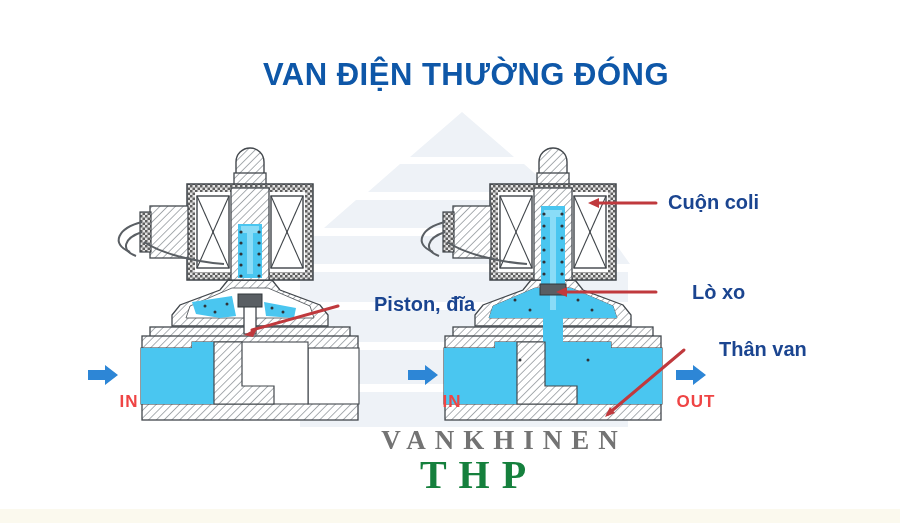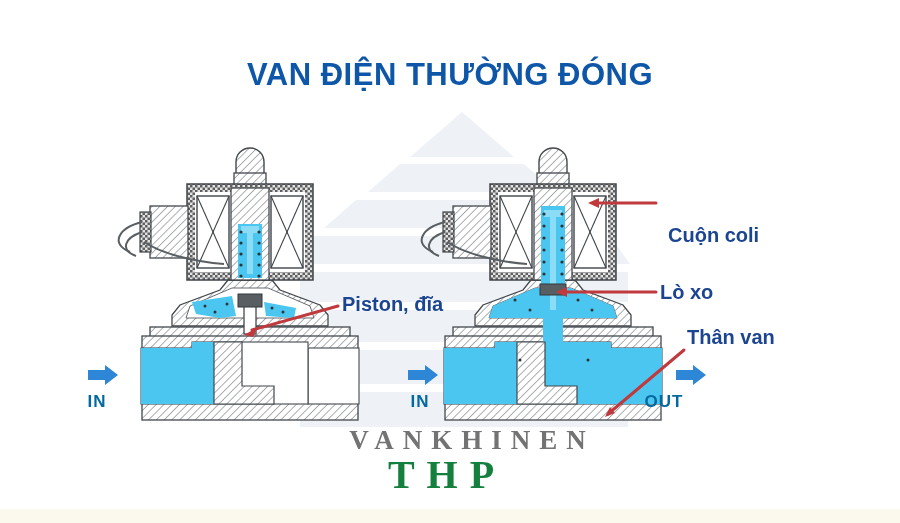"VAN ĐIỆN THƯỜNG ĐÓNG" .abs { padding-left: none -> 32px }
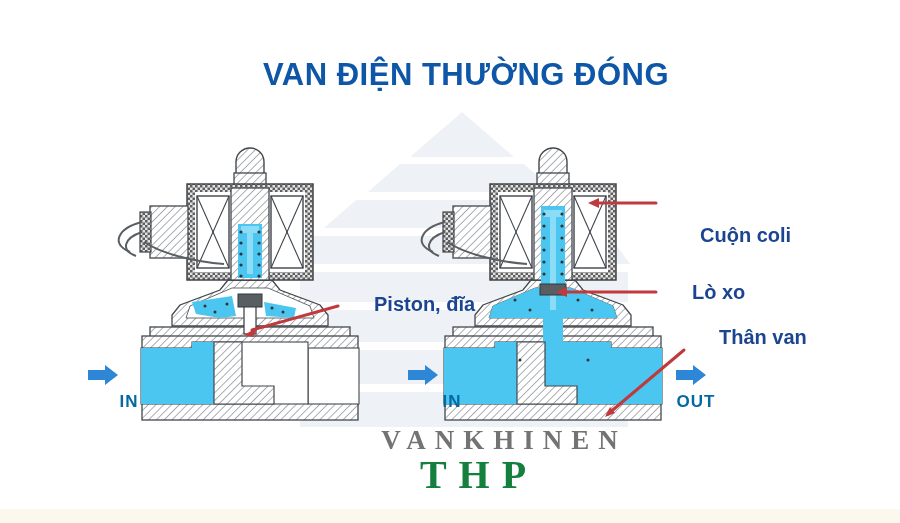"Cuộn coli" div.abs { left: 668px -> 636px; margin-top: 33px -> none }
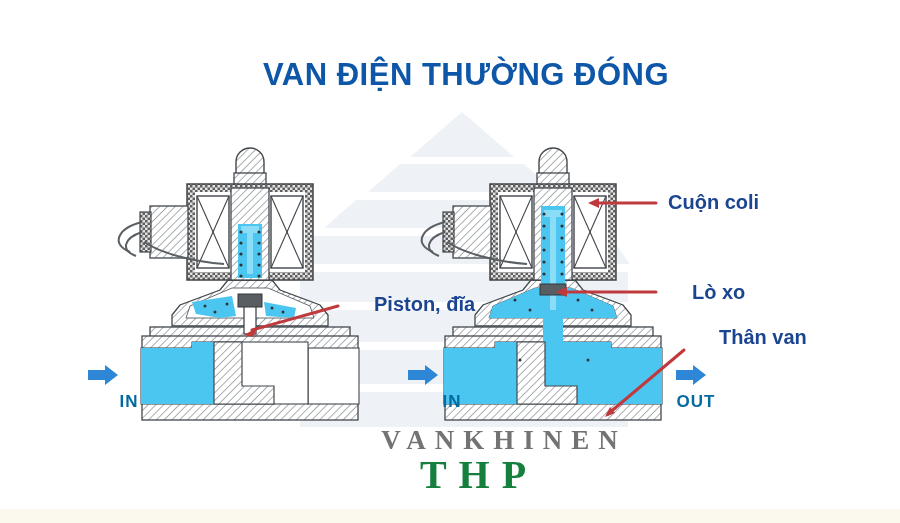"Thân van" div.abs { top: 326px -> 338px }
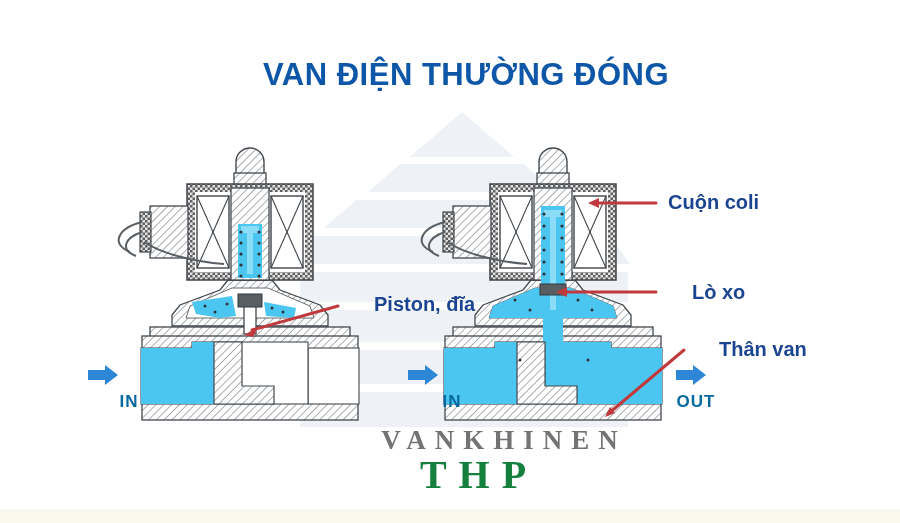"IN" .flowlabel { color: #0369a1 -> #ef4444 }
